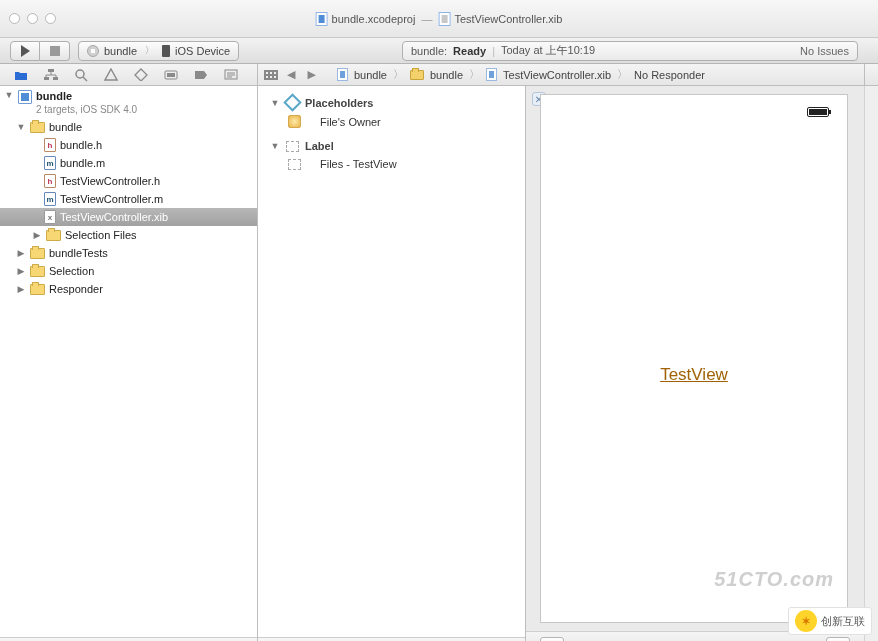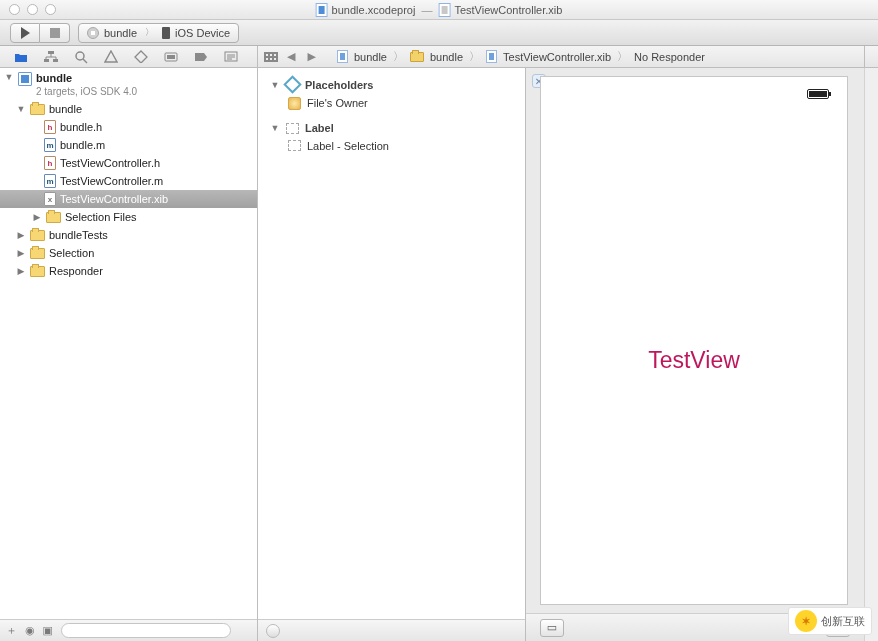"bundle.xcodeproj" .titlebar { height: 20px -> 38px }
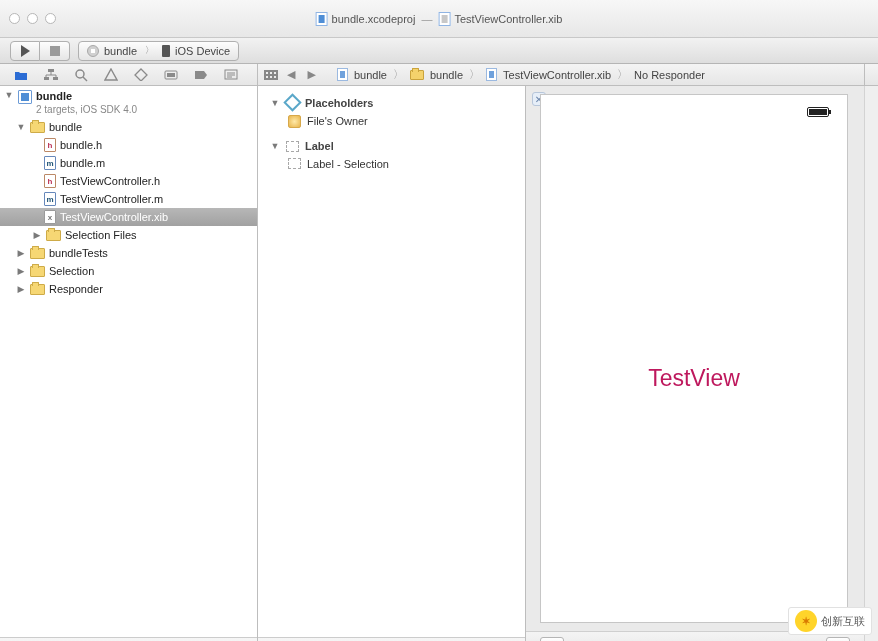"bundle:" div.status-bar { html: none -> <div> <span>bundle:</span> <span>Ready</span> <span>|</span> <span>Today at 上午10:19</span> <span>No Issues</span> </div> }
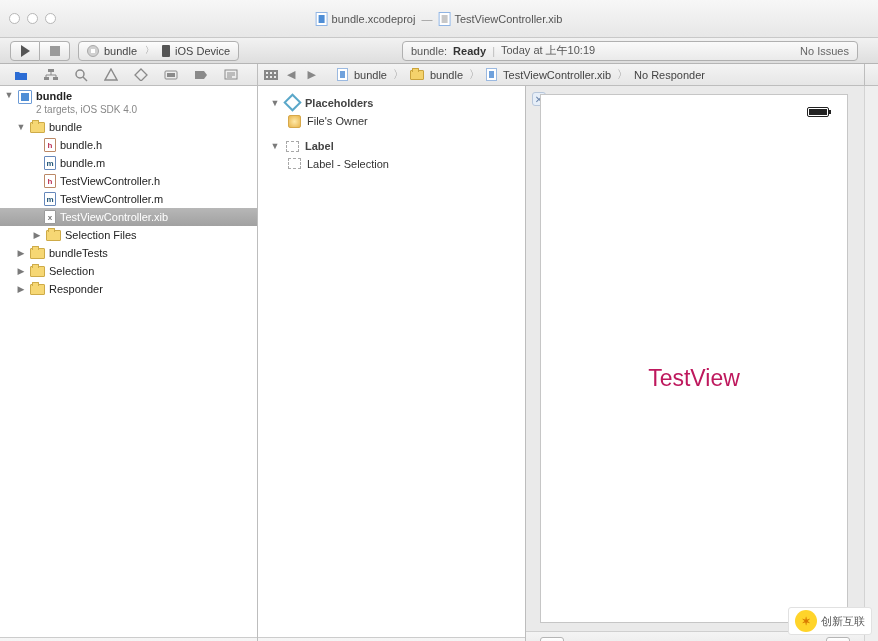"File's Owner" .outline-item { align-items: flex-start -> center; gap: 6px -> 19px }
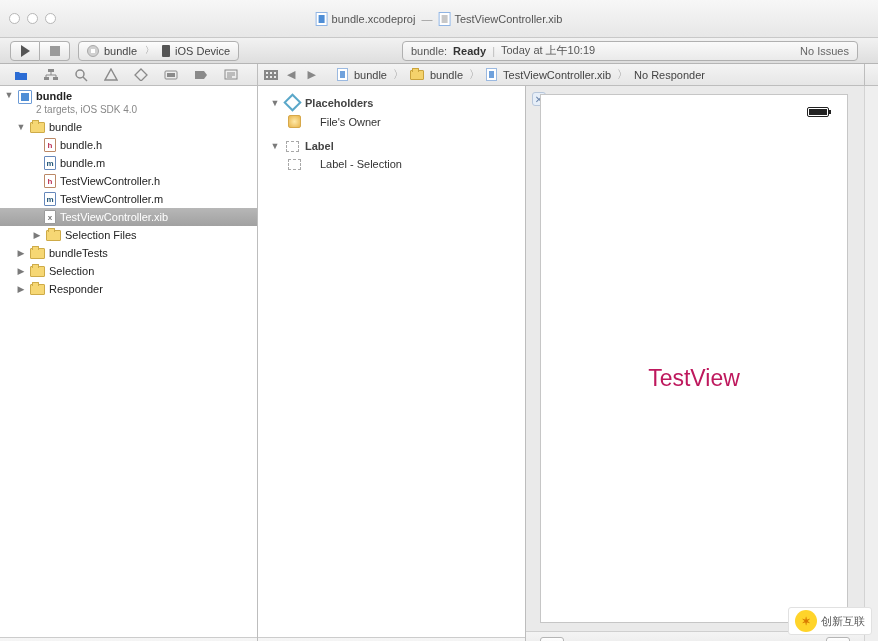"Label - Selection" span { text: Label - Selection -> Files - TestView }
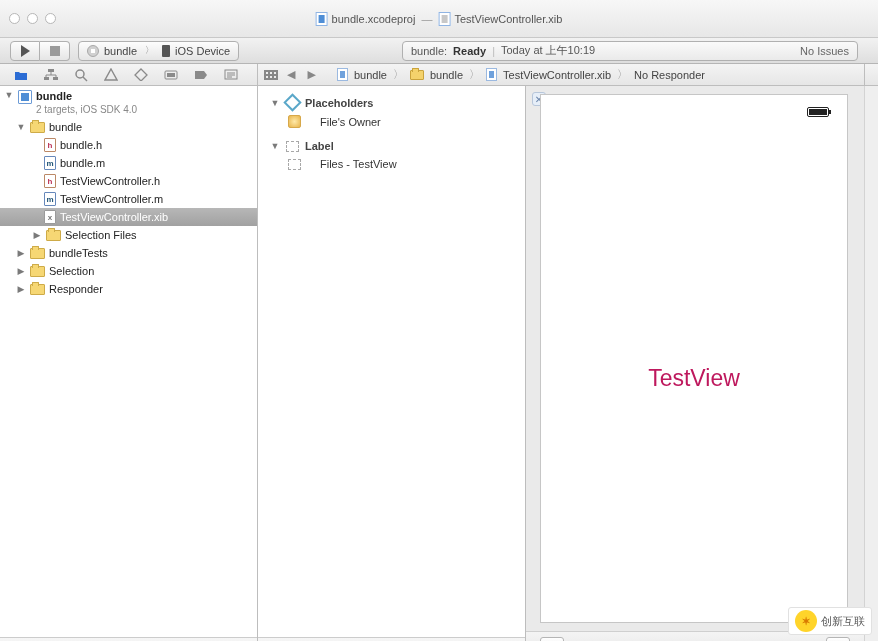"TestView" .testlabel { color: #be185d -> #a16207; font-size: 23px -> 17px; text-decoration: none -> underline }
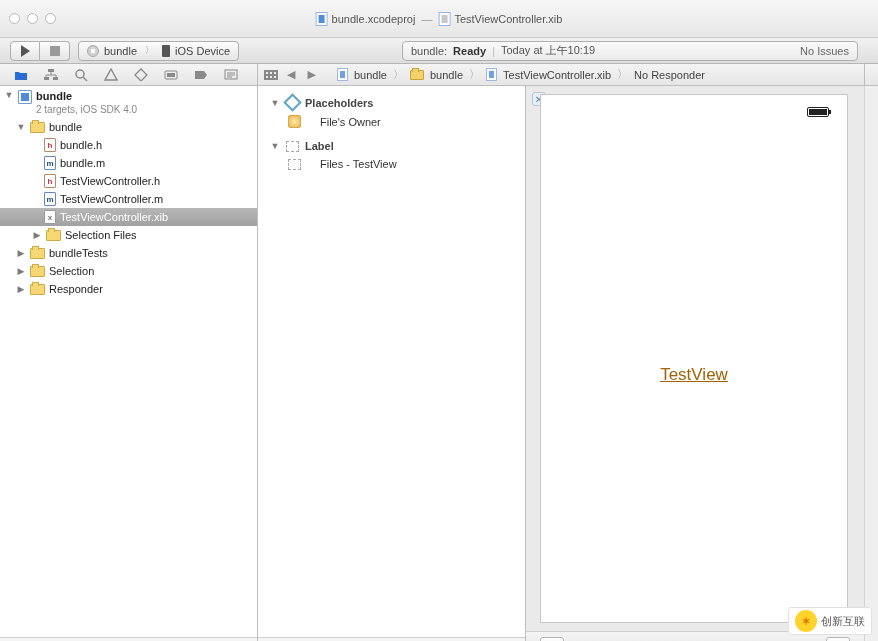"51CTO.com" div.watermark { html: none -> <div>51CTO.com</div> }
